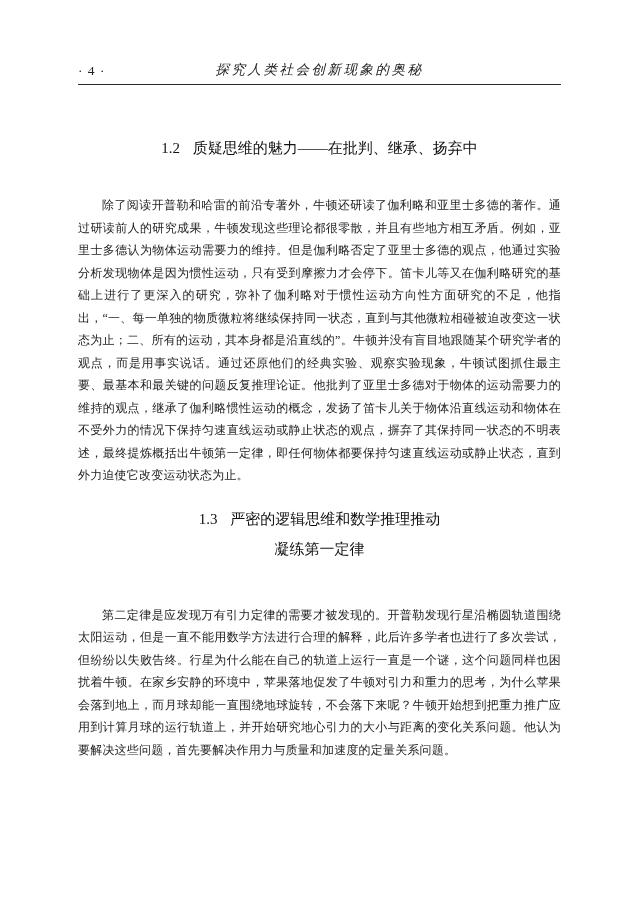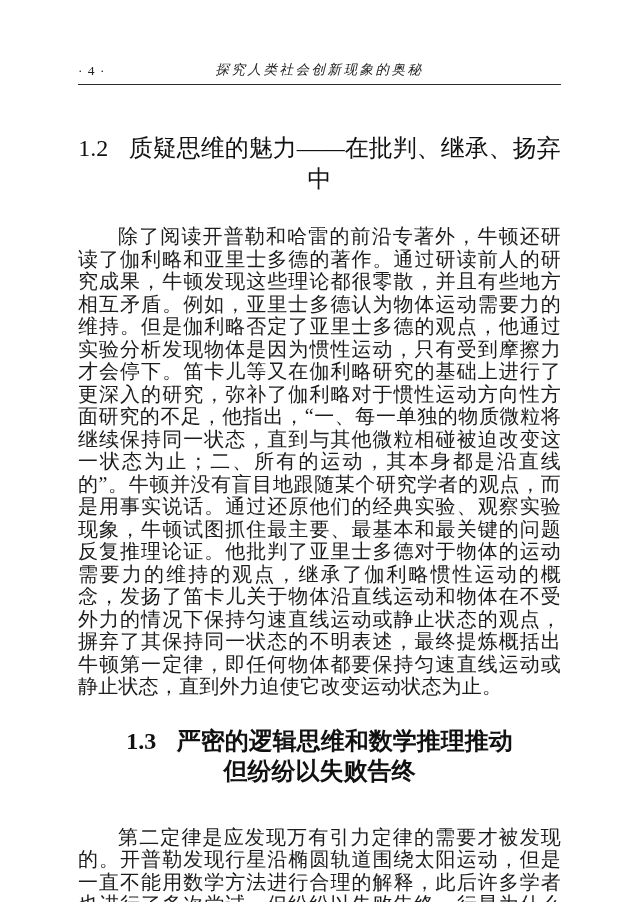"1.2 质疑思维的魅力——在批判、继承、扬弃中" .section-heading { font-size: 24px -> 15px }
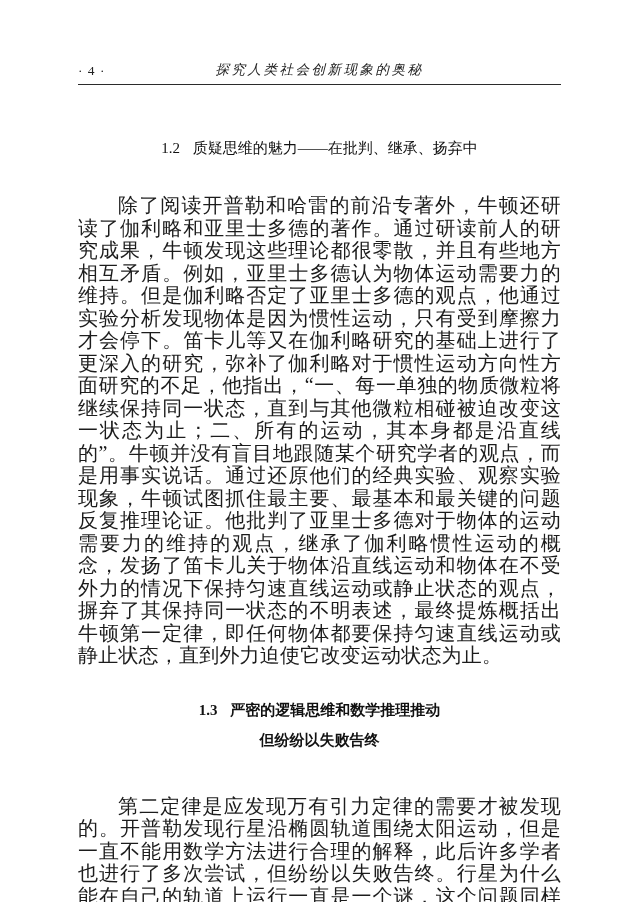"除了阅读开普勒和哈雷的前沿专著外，牛顿还研读了伽利略和亚里士多德的著作。通过研读" .body-paragraph { font-size: 20px -> 12px }
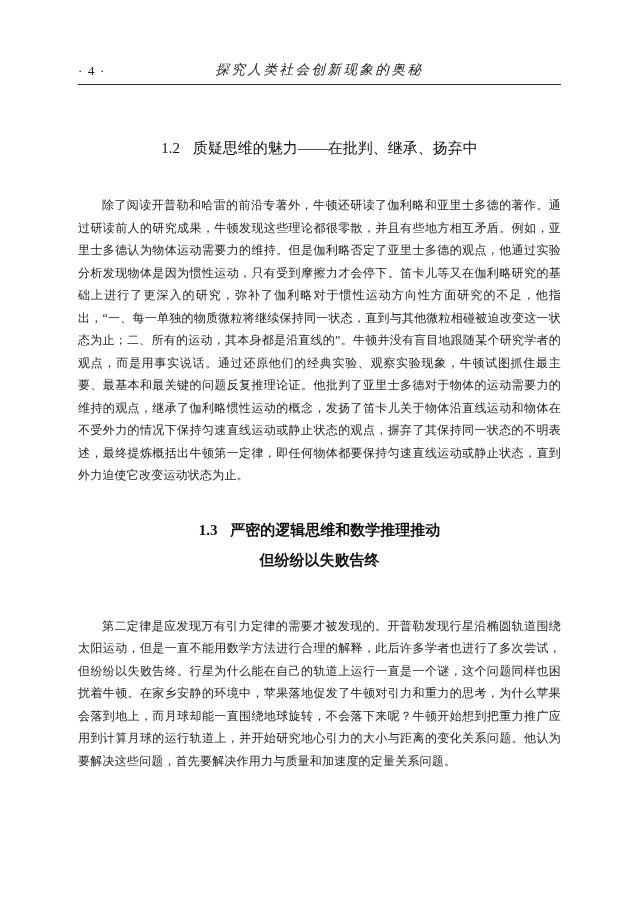"1.3 严密的逻辑思维和数学推理推动" .section-heading-second { font-weight: bold -> none; margin-top: 28px -> 17px }
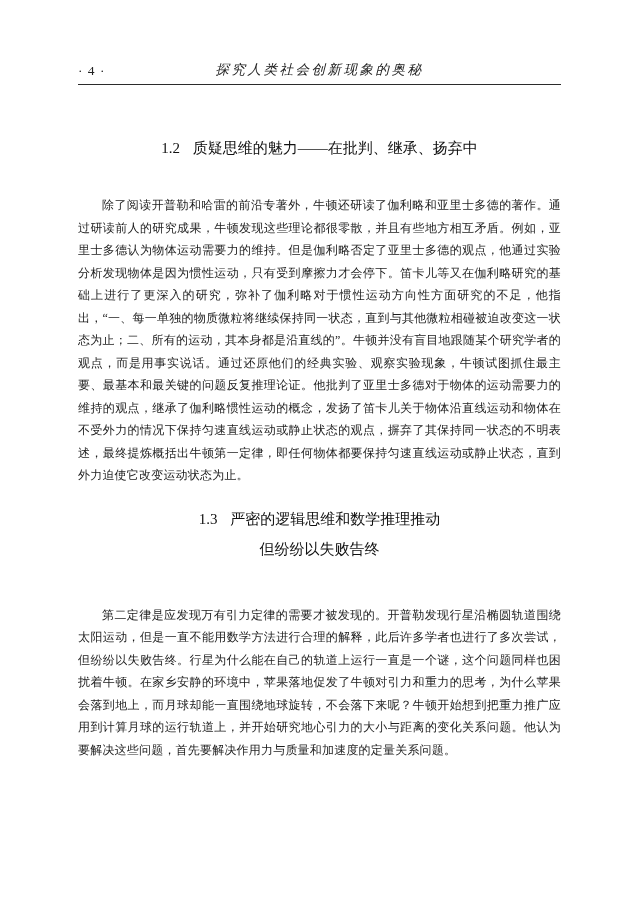"但纷纷以失败告终" span.heading-line { text: 但纷纷以失败告终 -> 凝练第一定律 }
